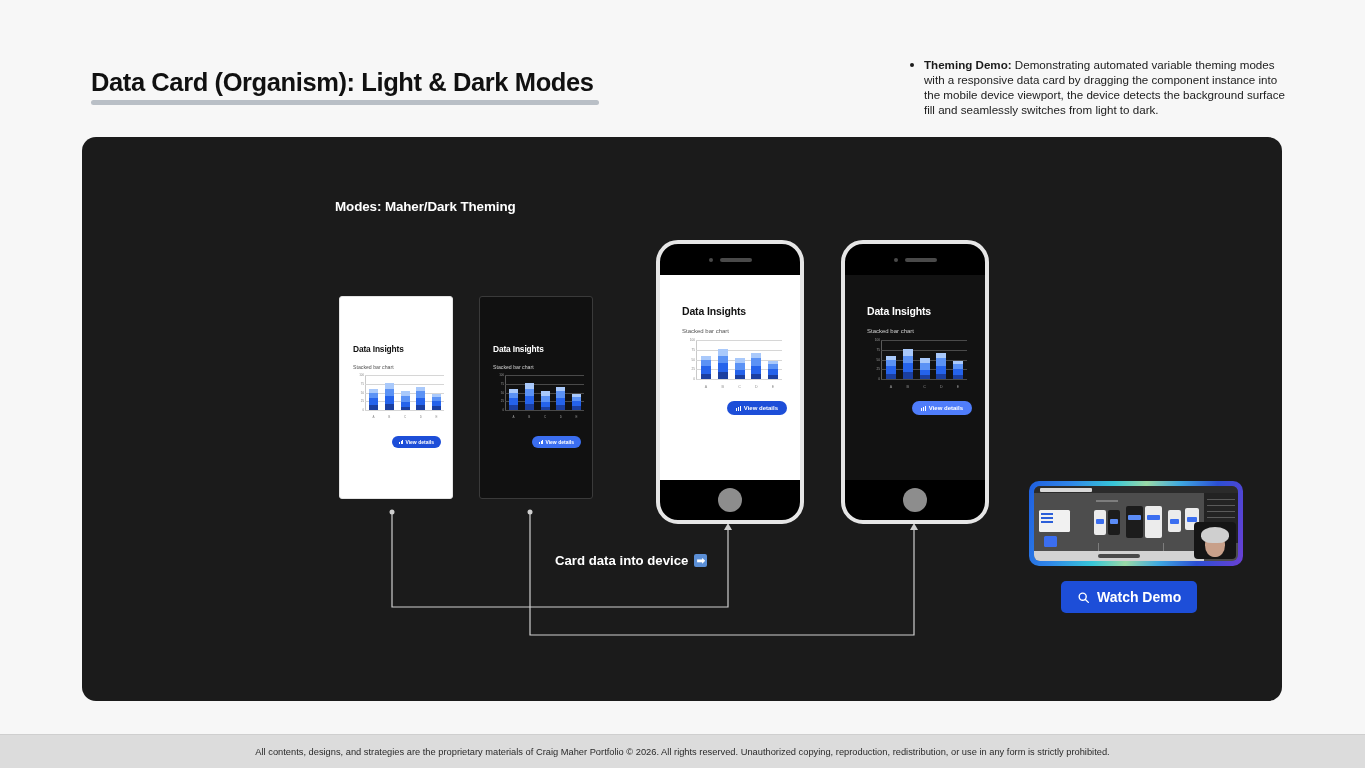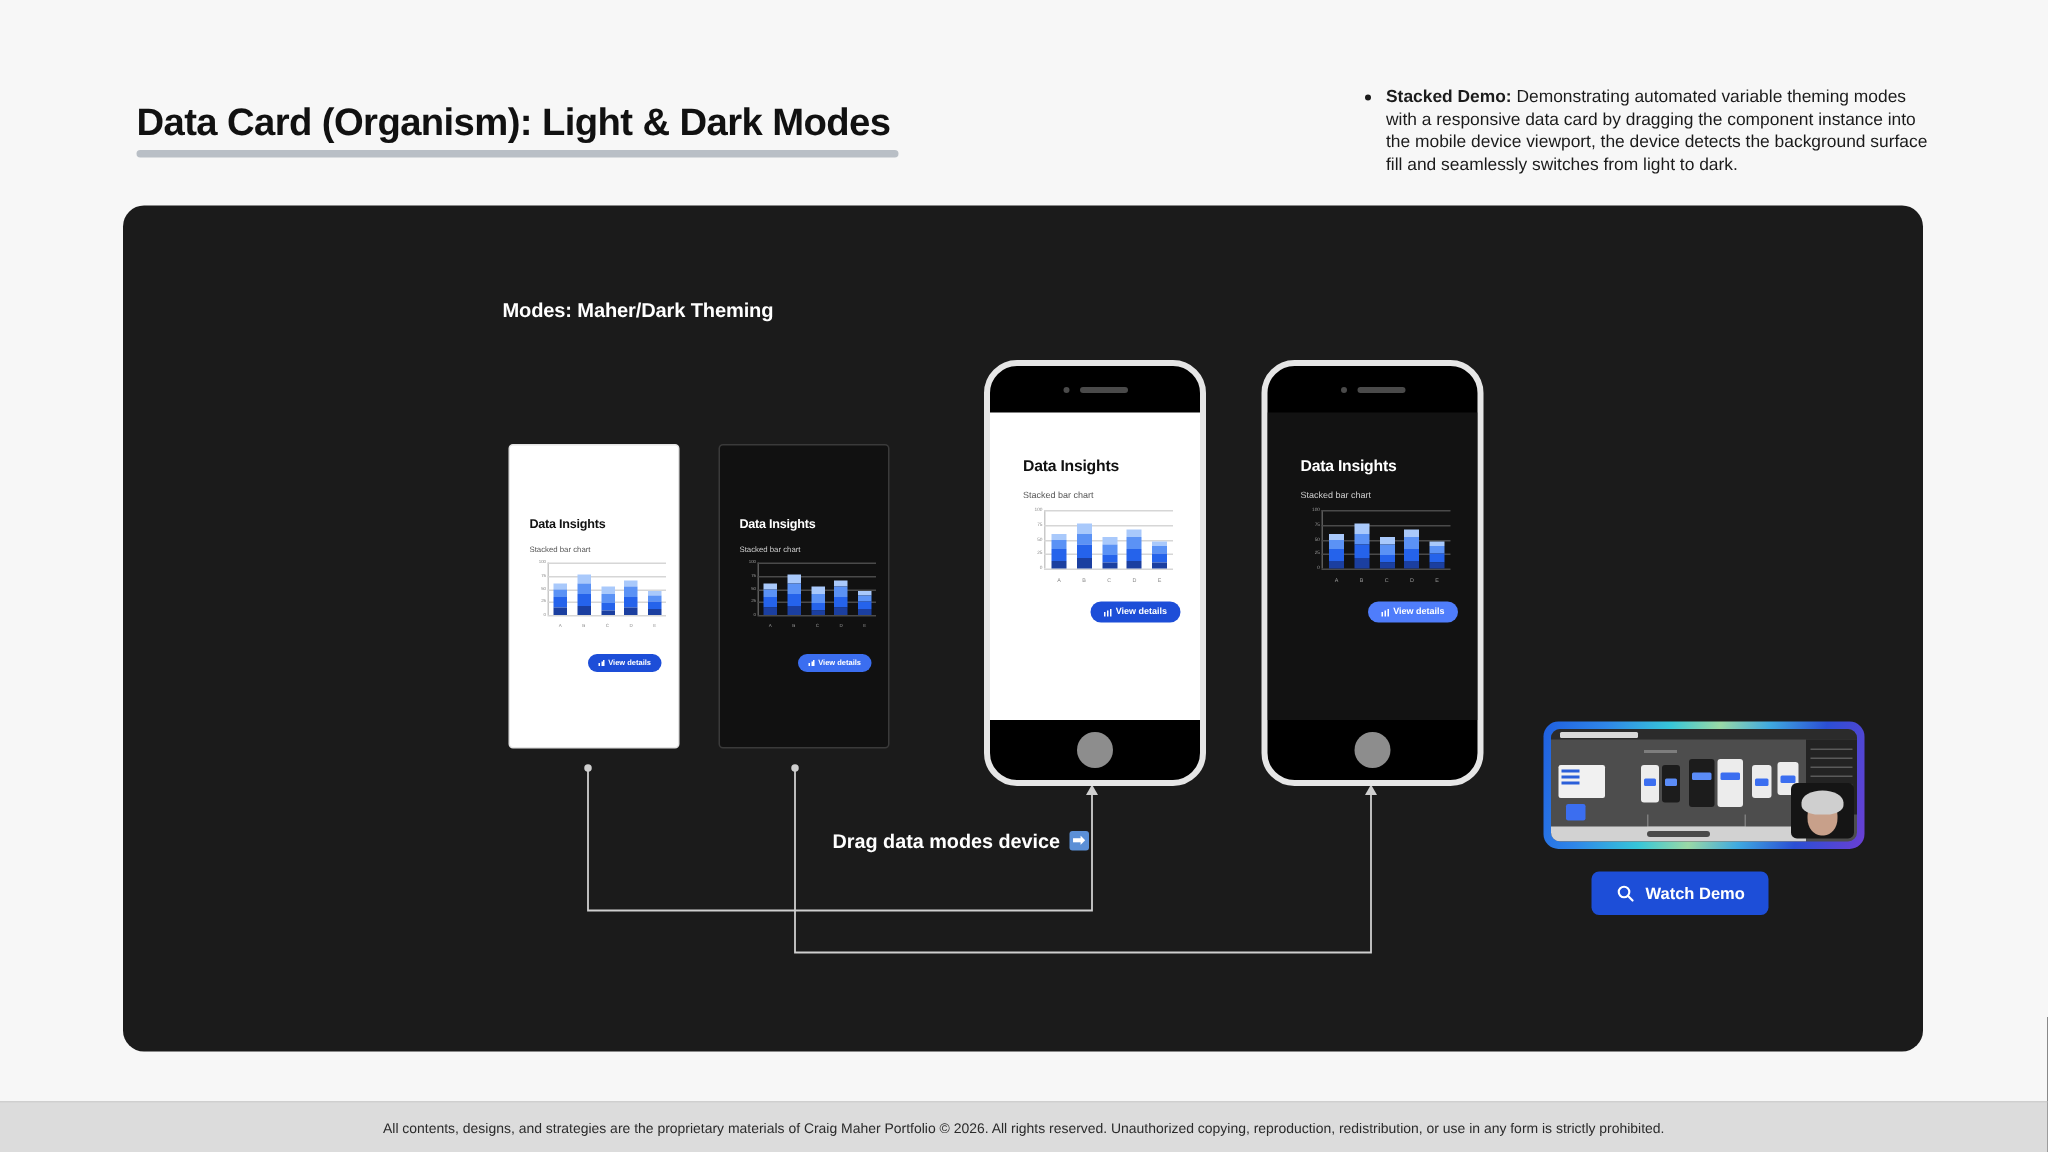"Stacked Demo:" b { text: Stacked -> Theming }
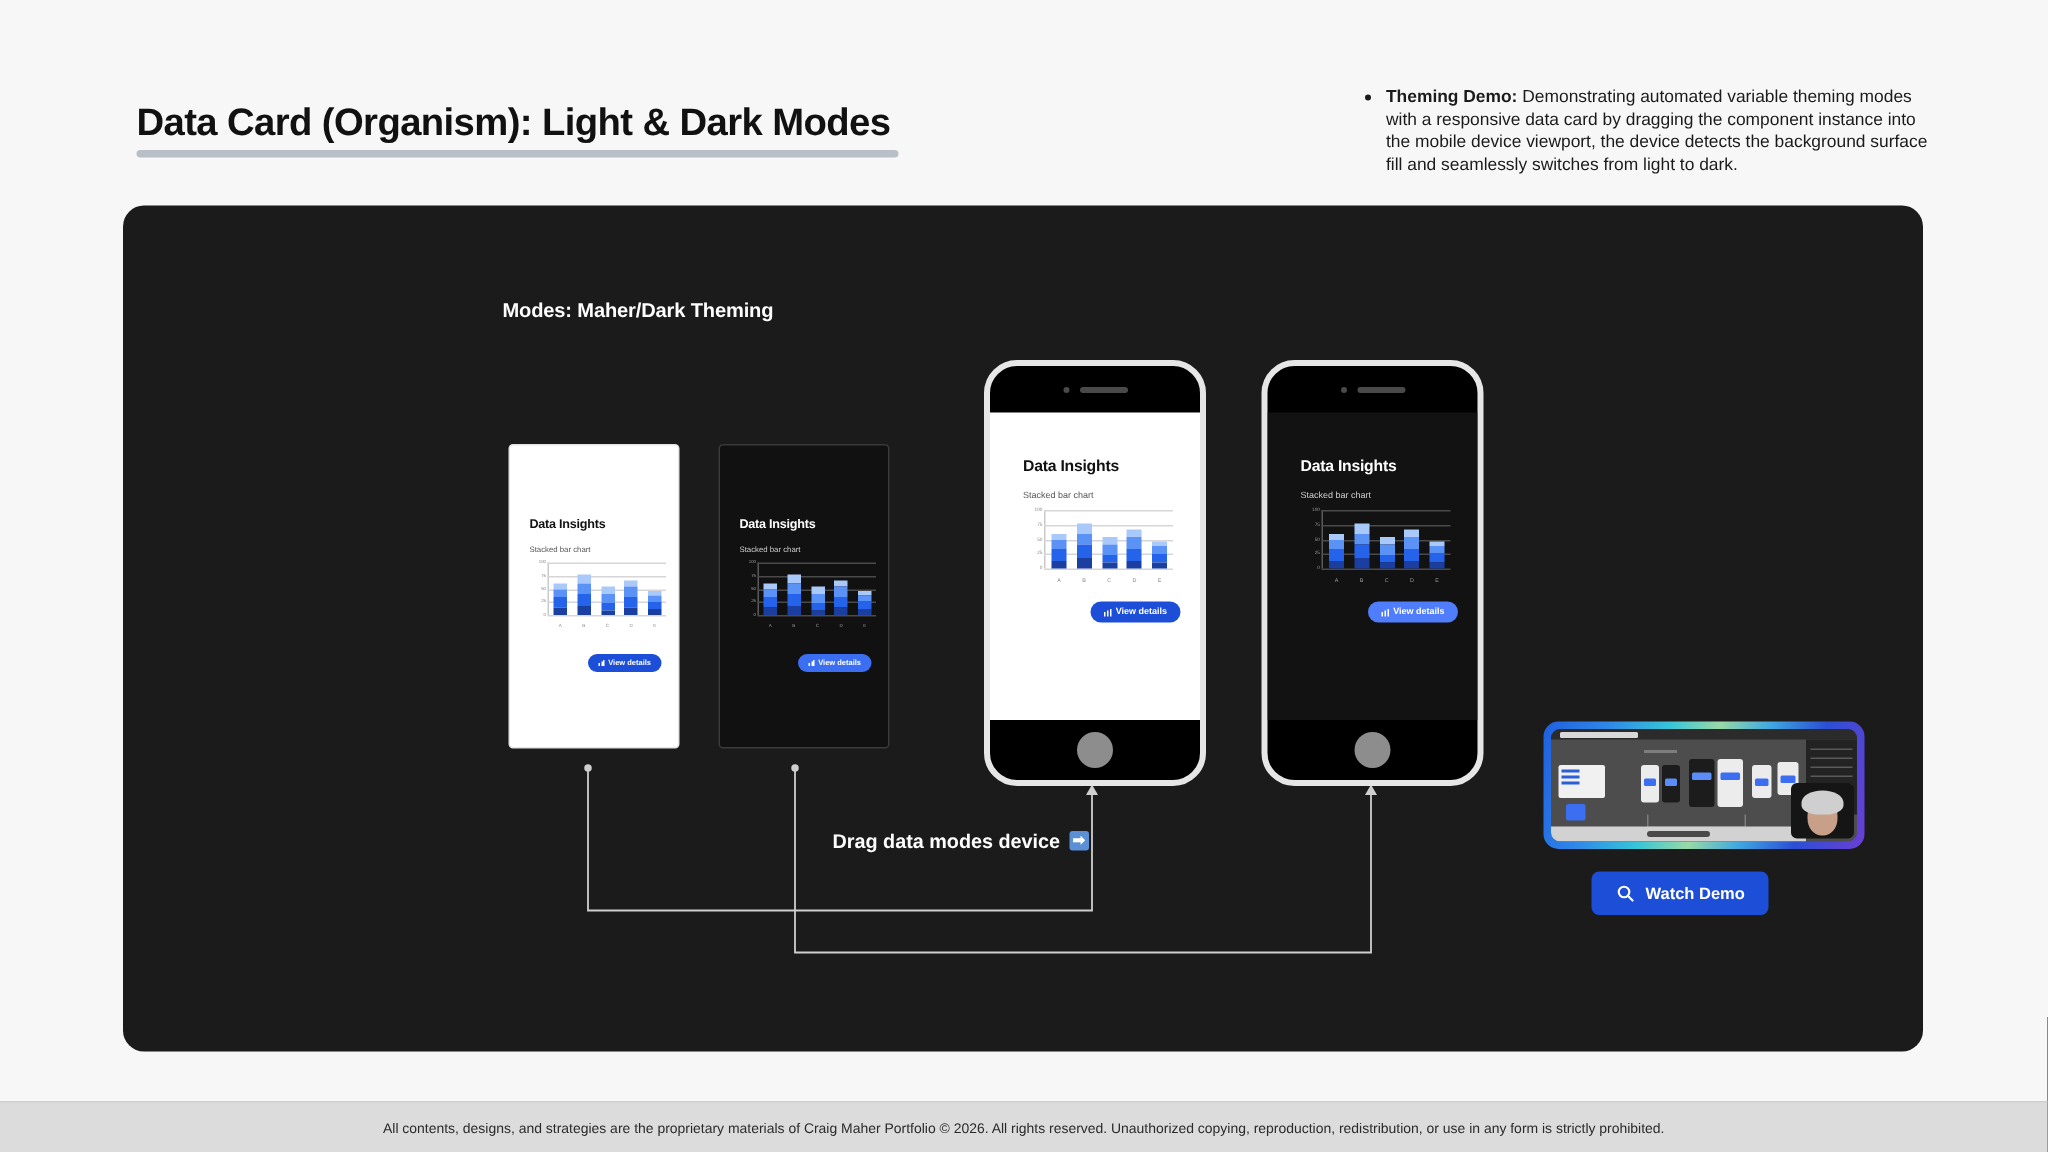"Drag data modes device" span { text: Drag data modes -> Card data into }
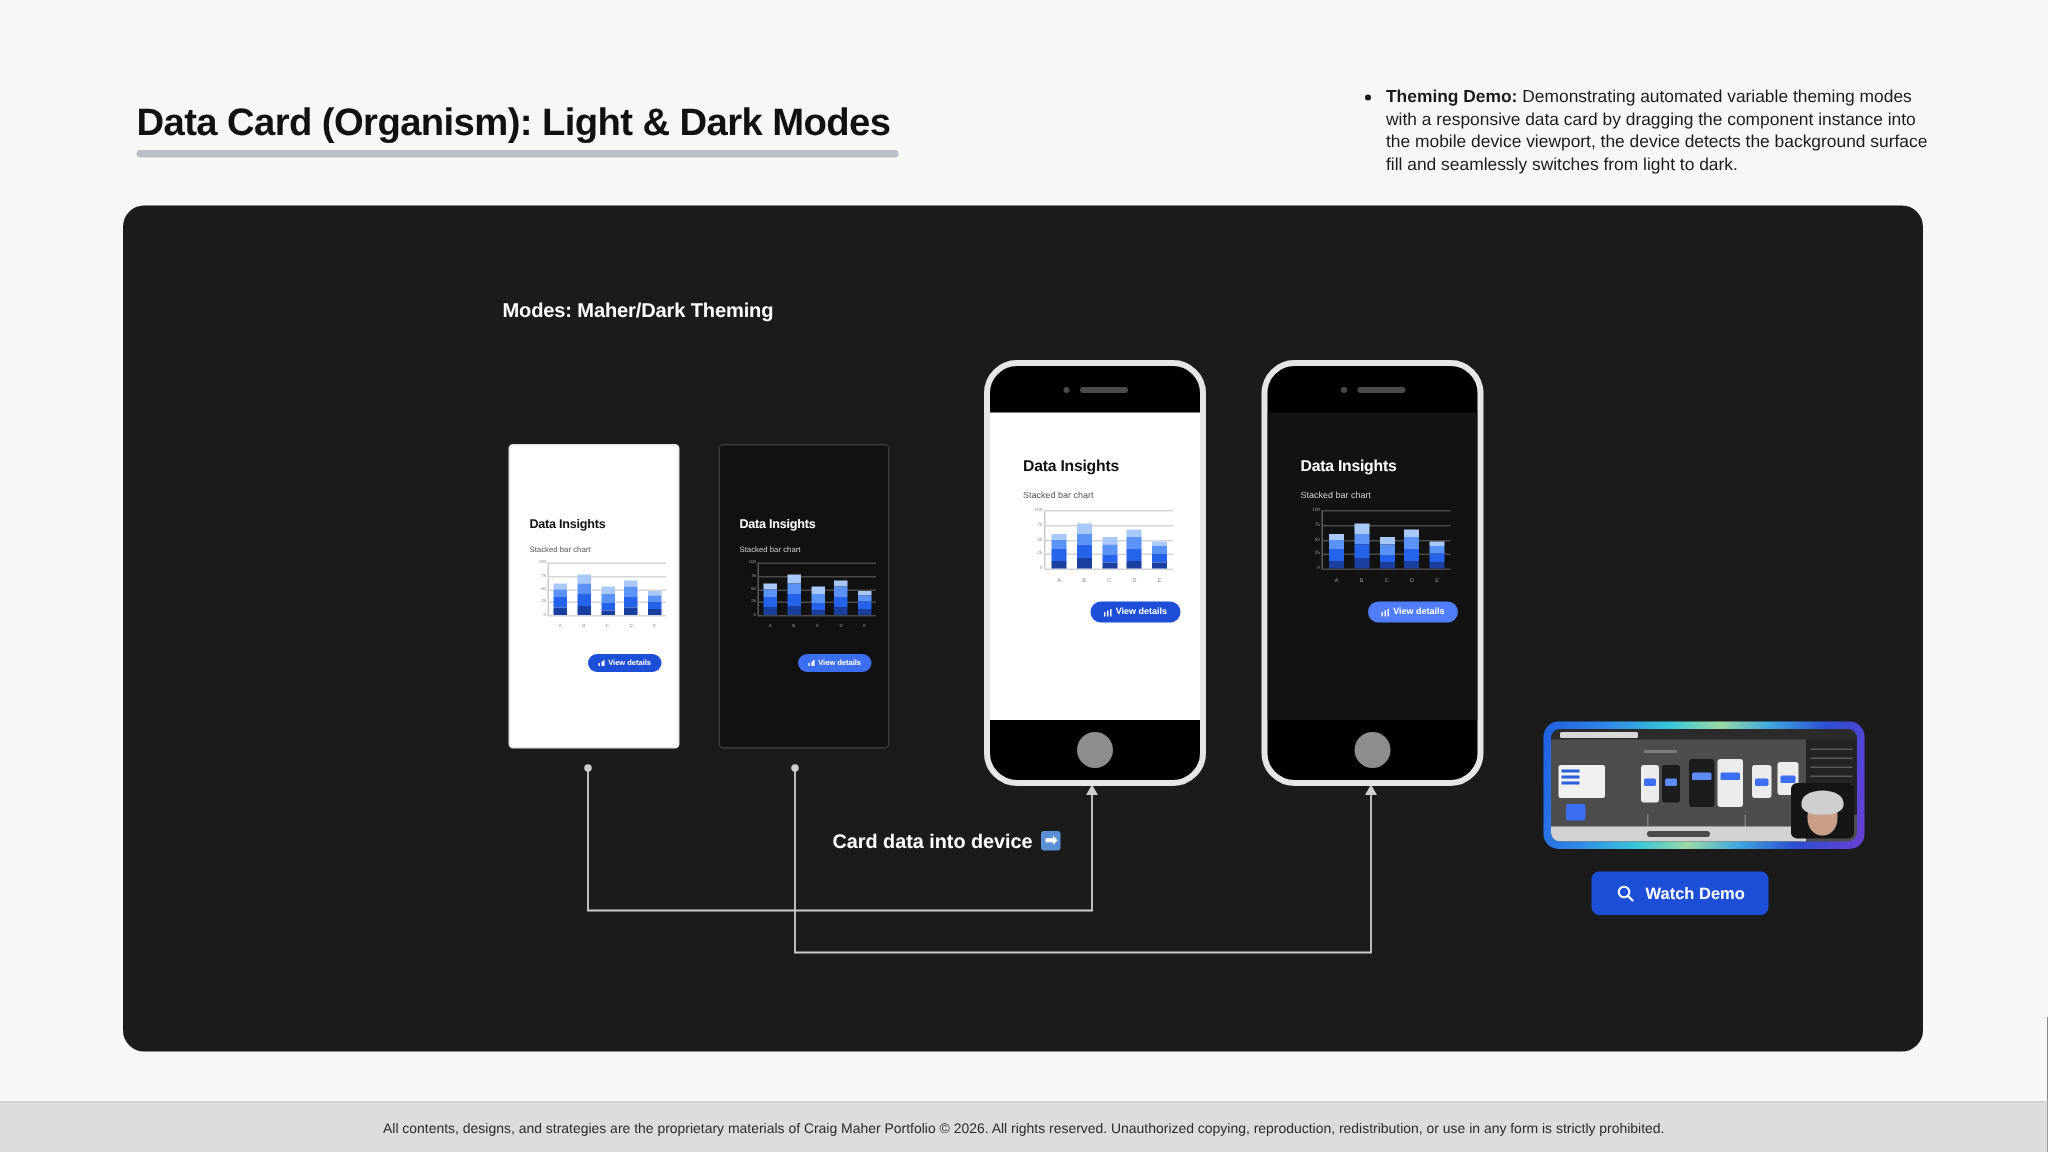"Watch Demo" .watch-btn { font-size: 11px -> 14px }
